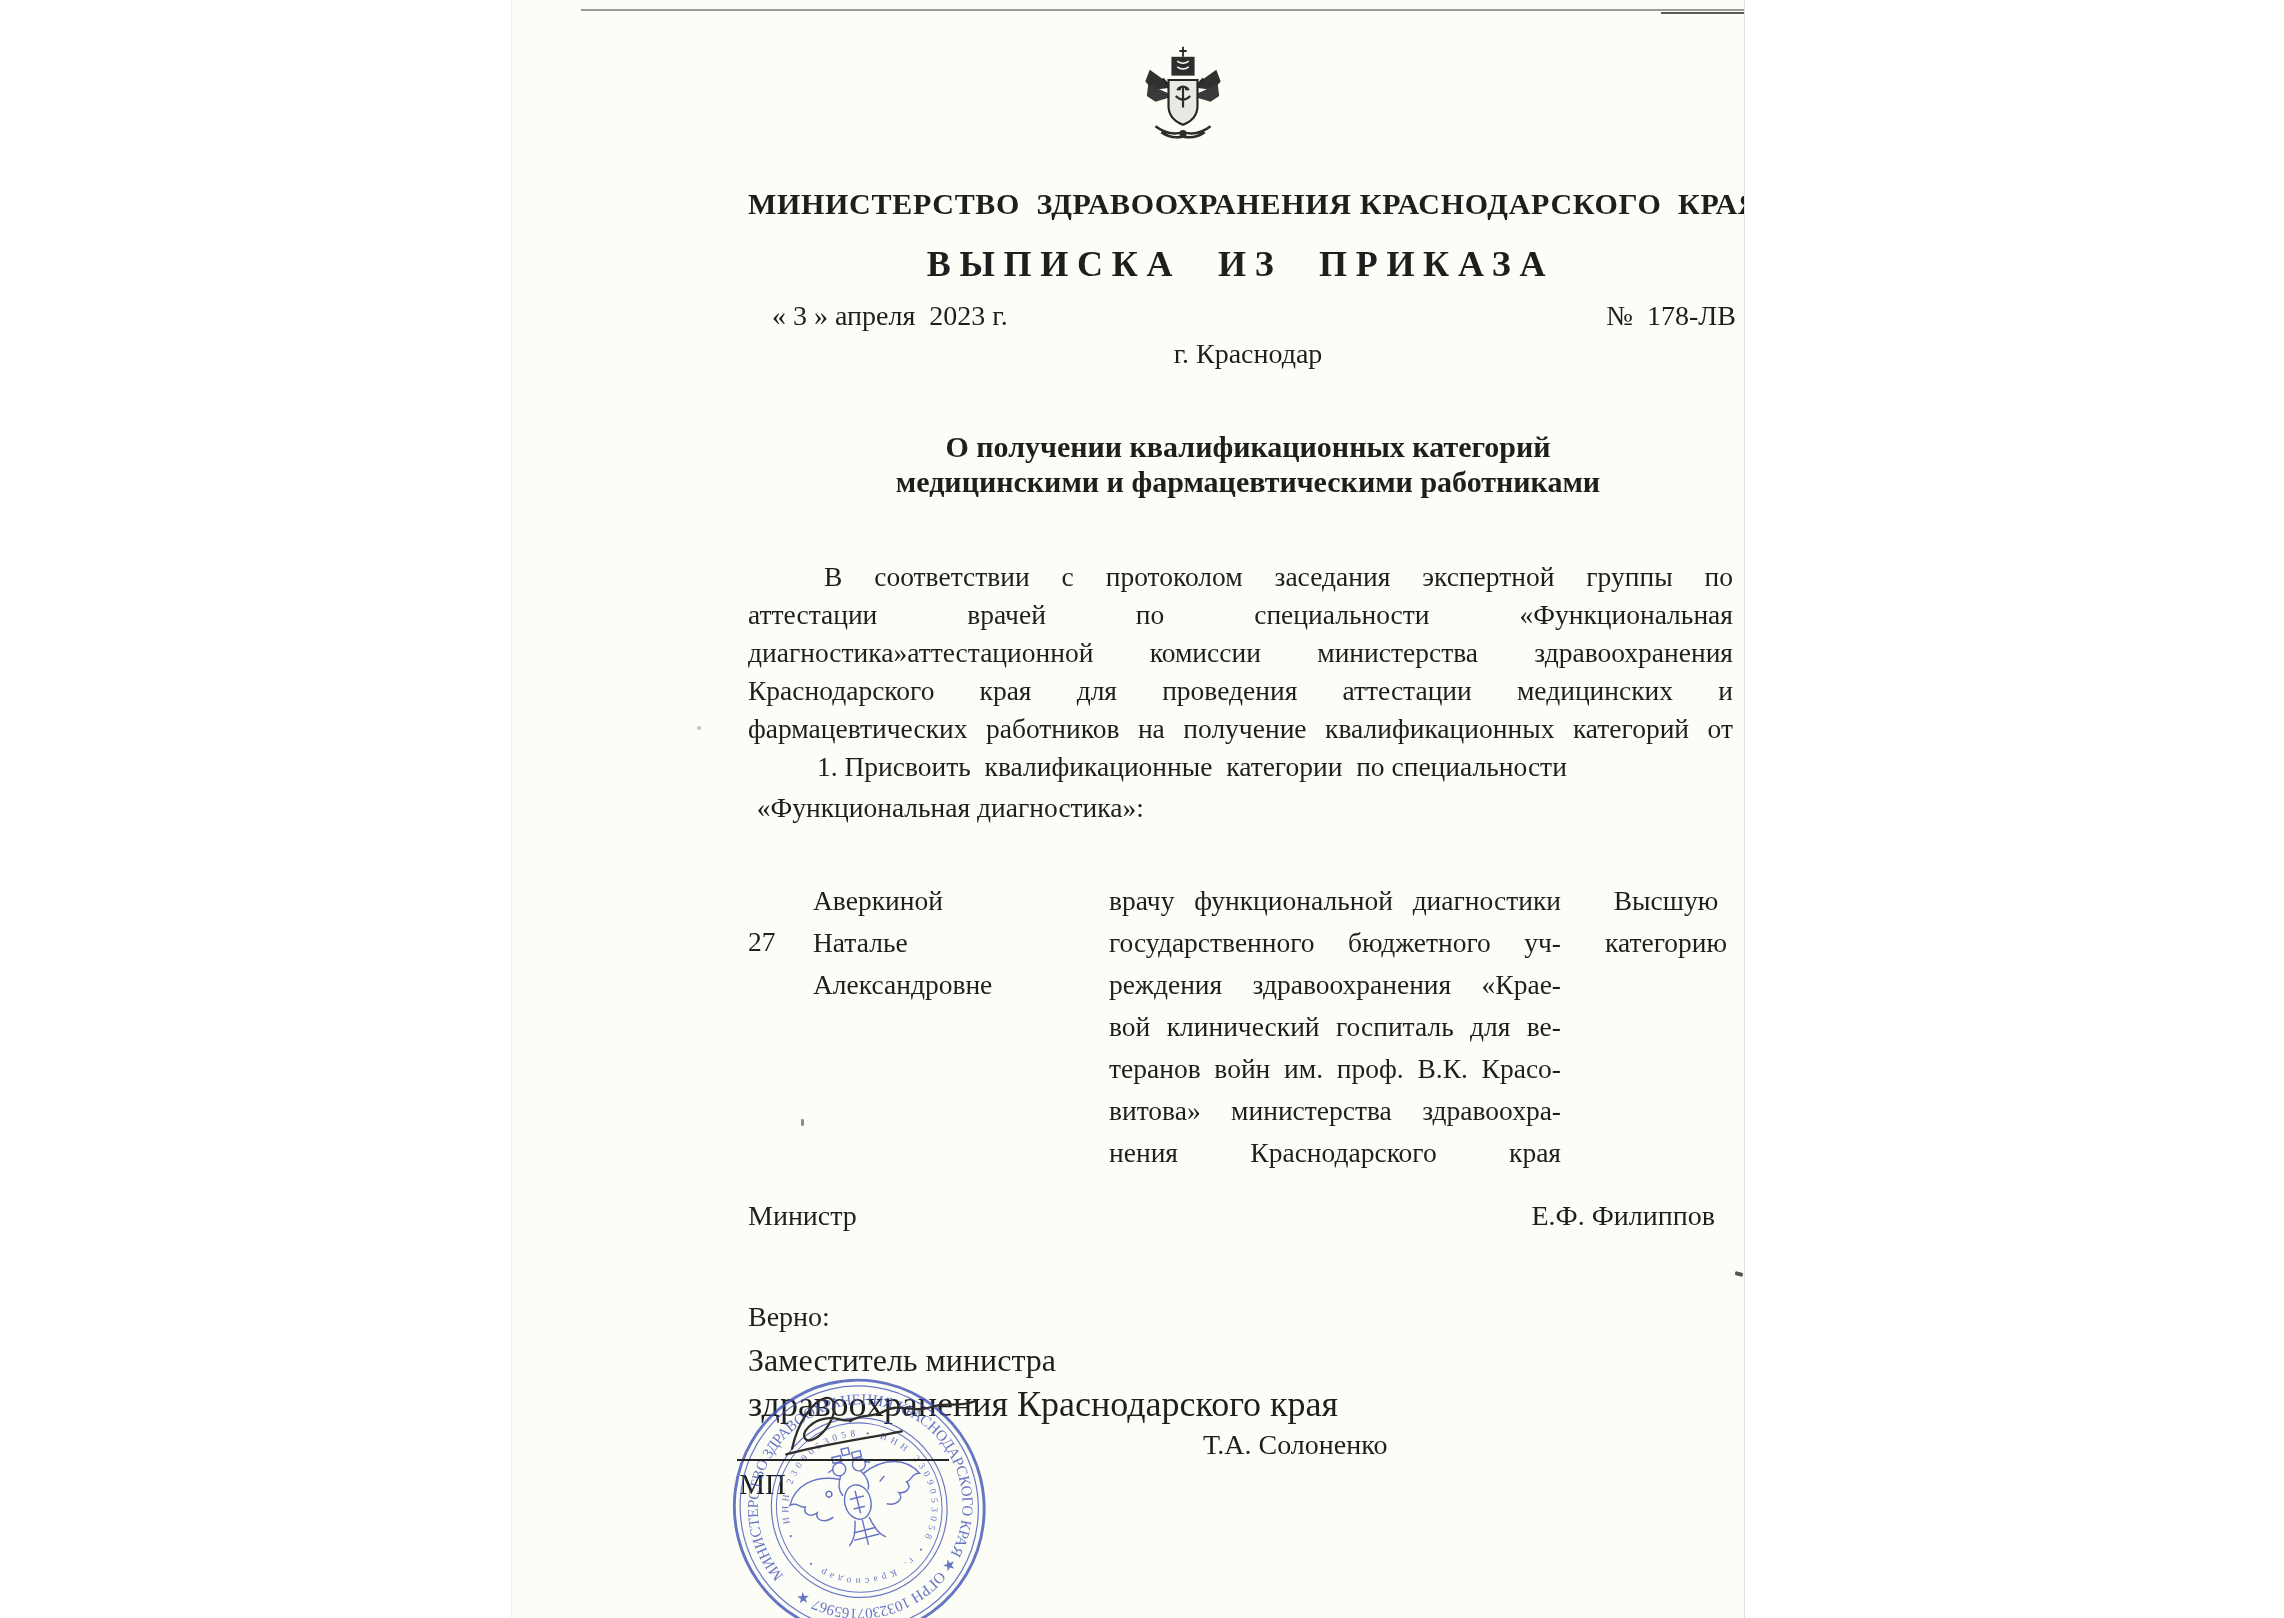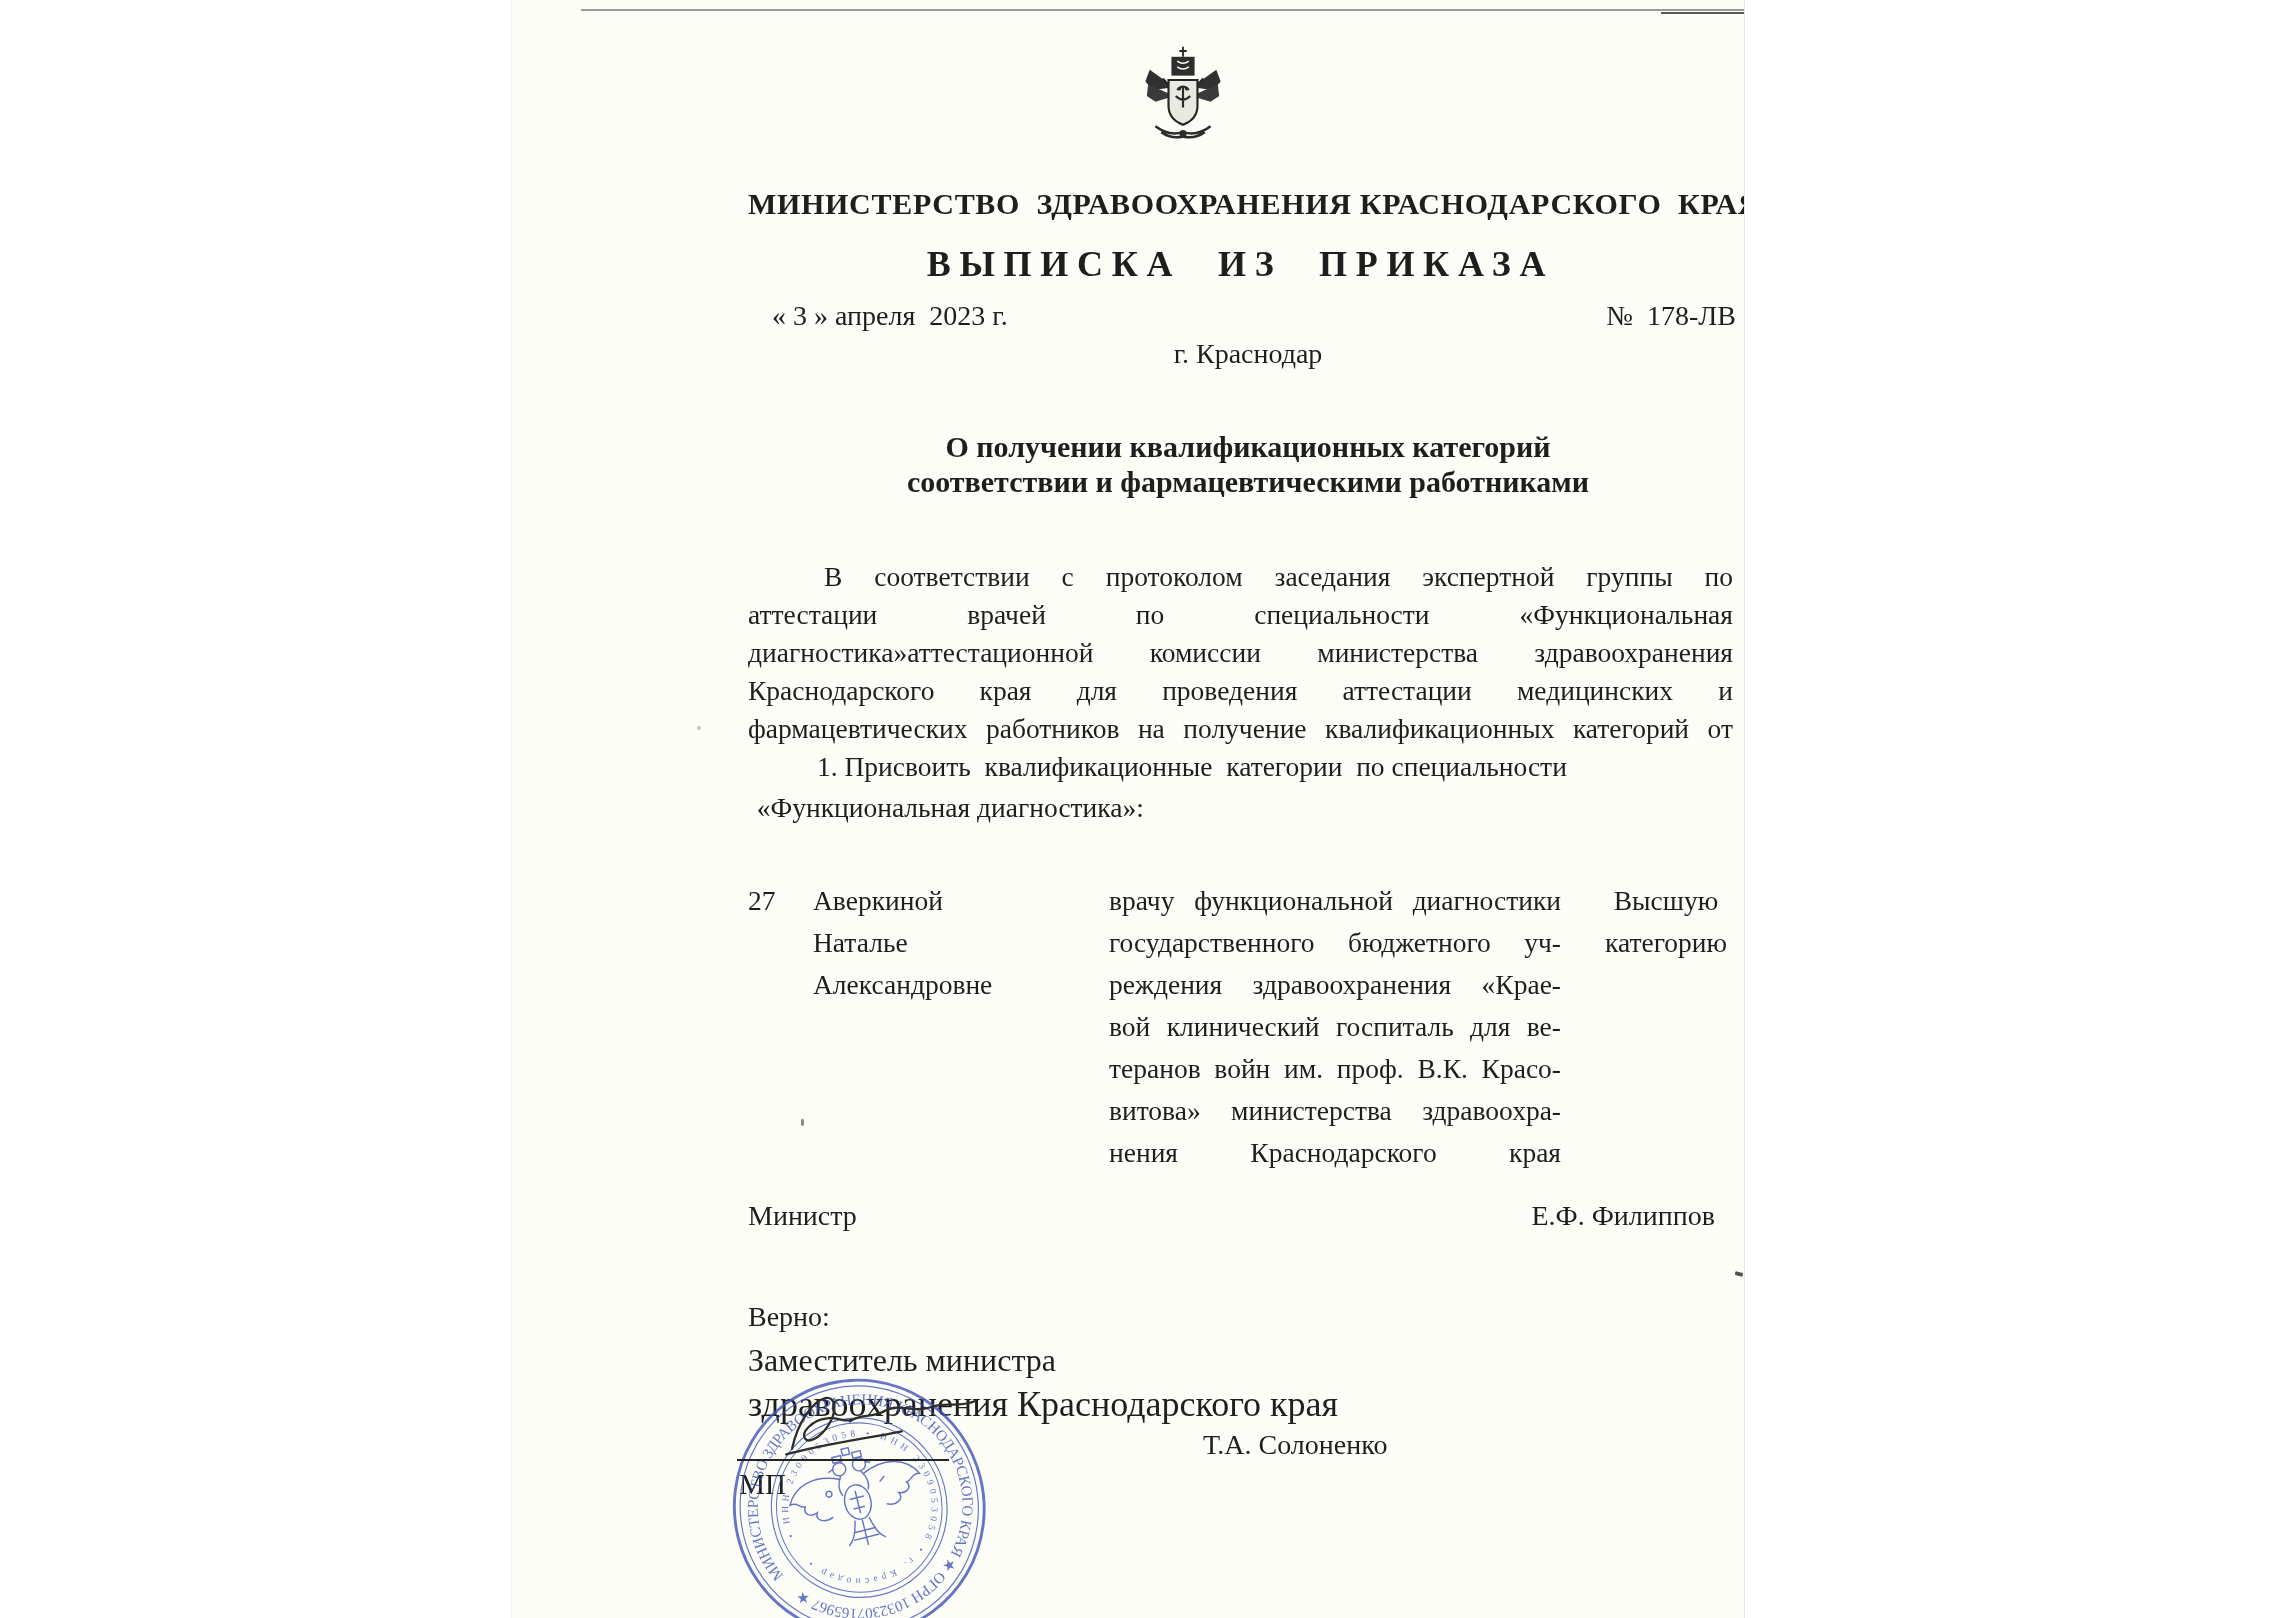"соответствии и фармацевтическими" div { text: соответствии -> медицинскими }
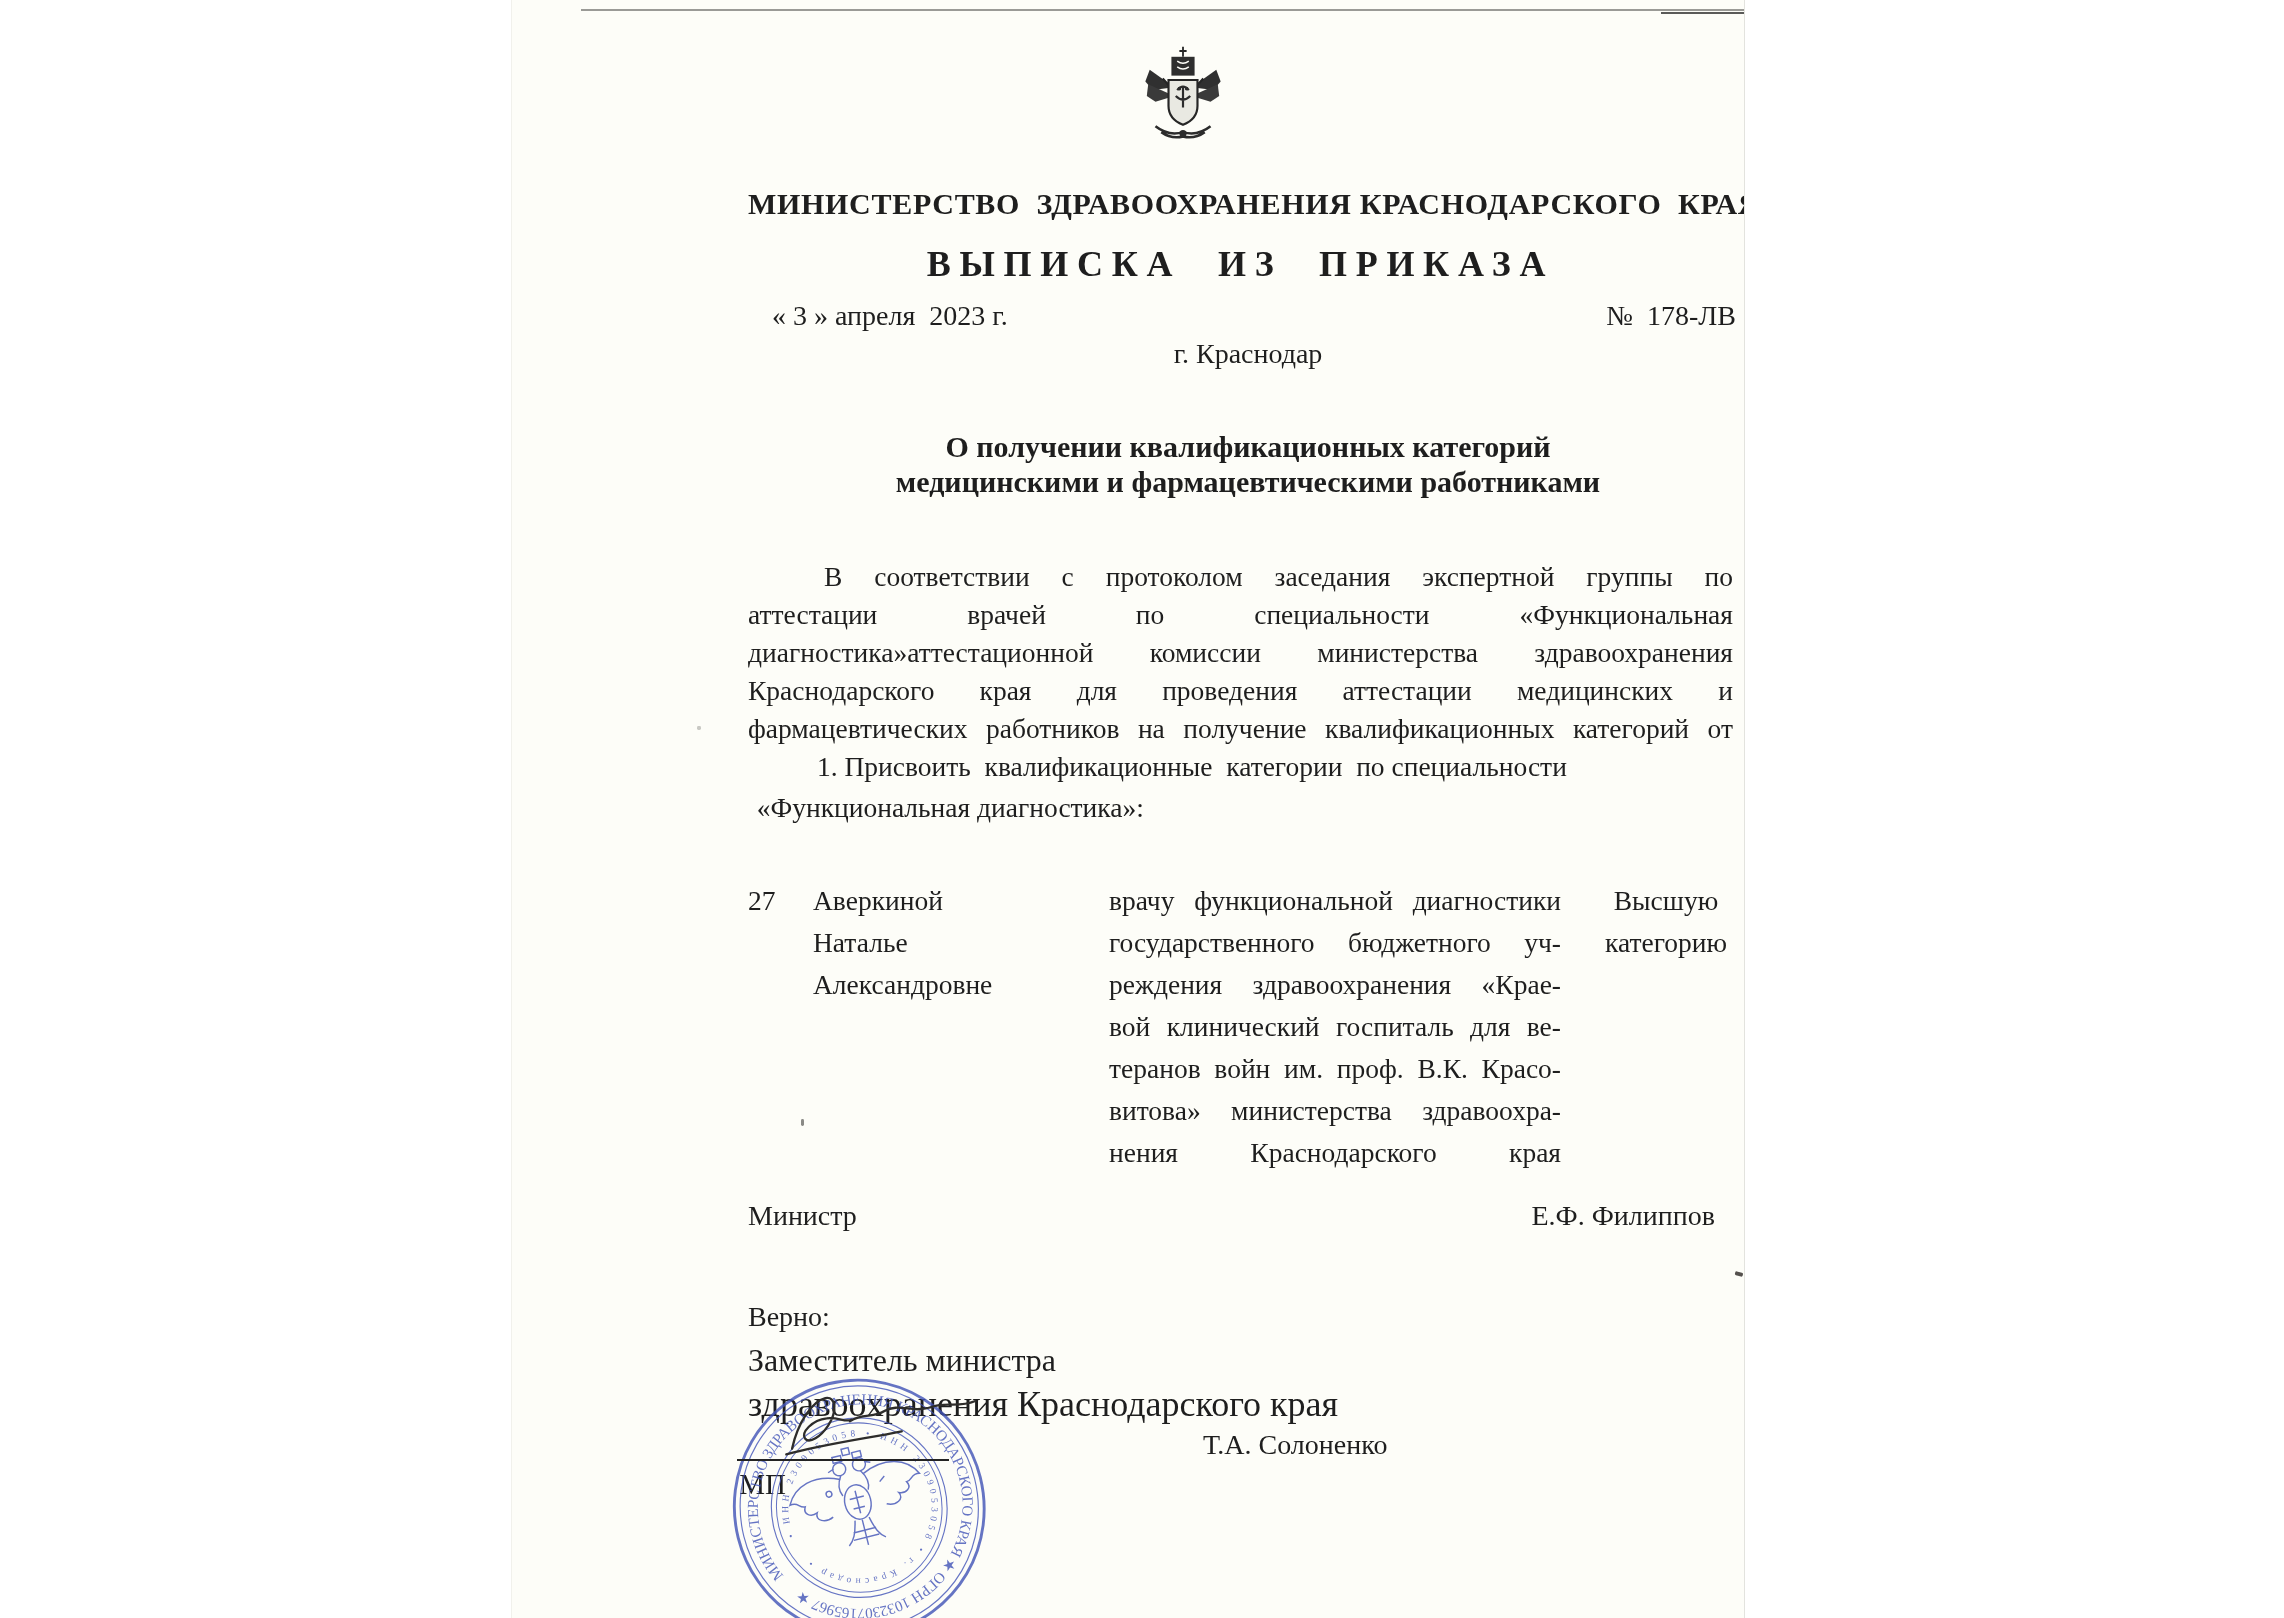"27" .col-num { margin-top: none -> 41px }
